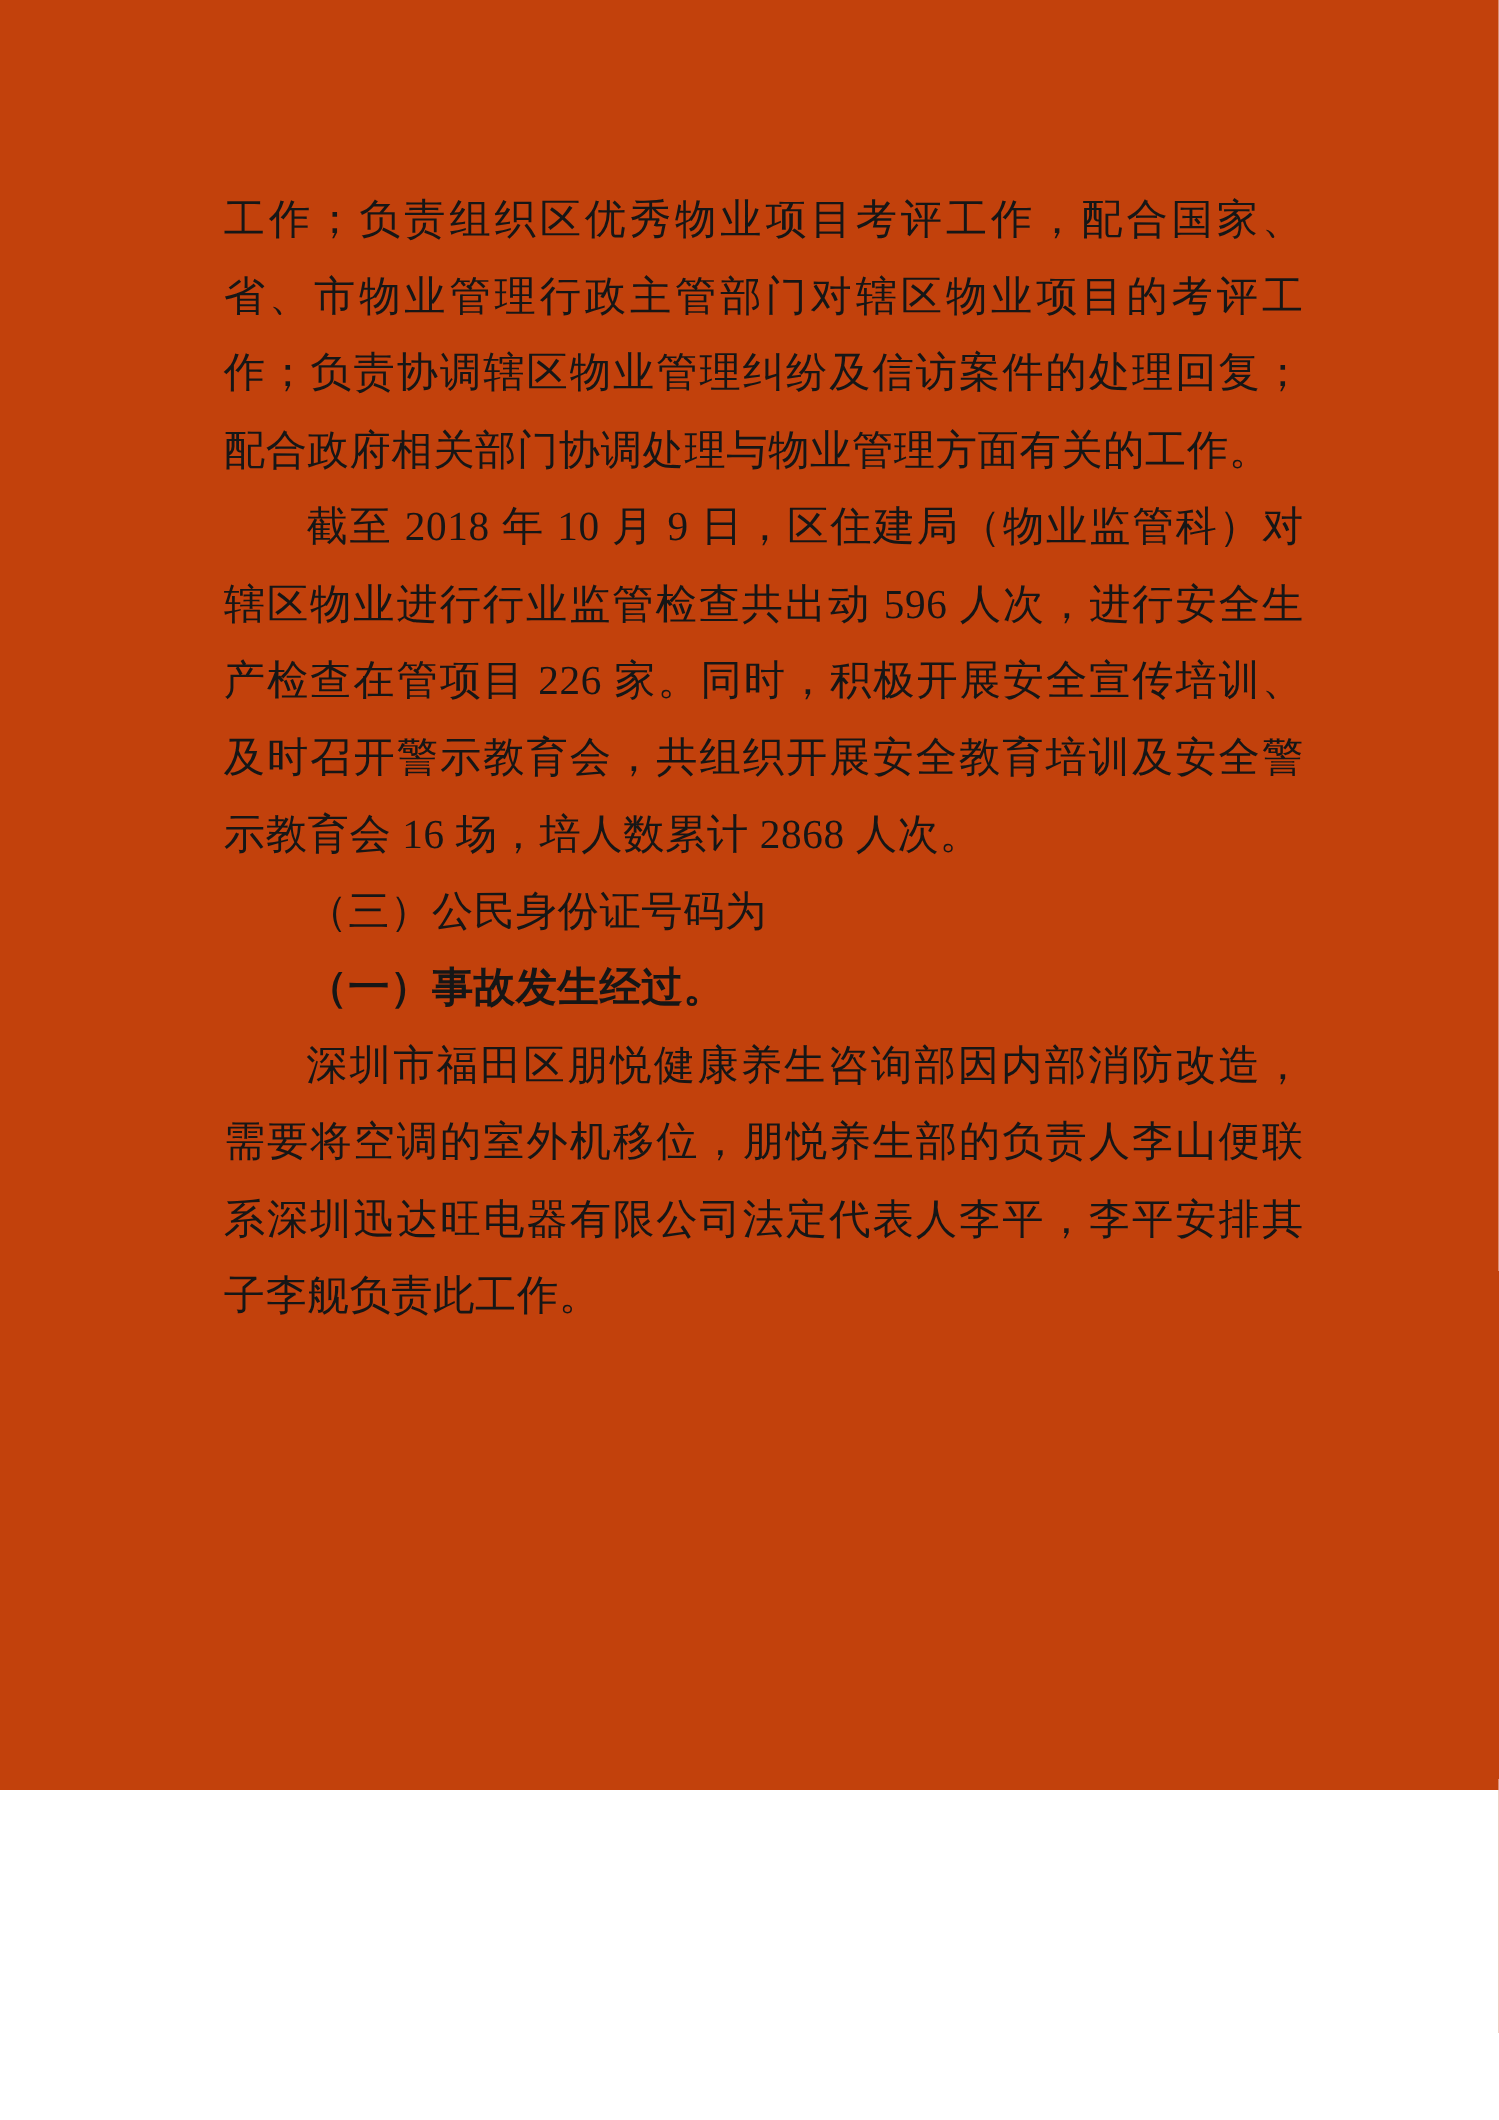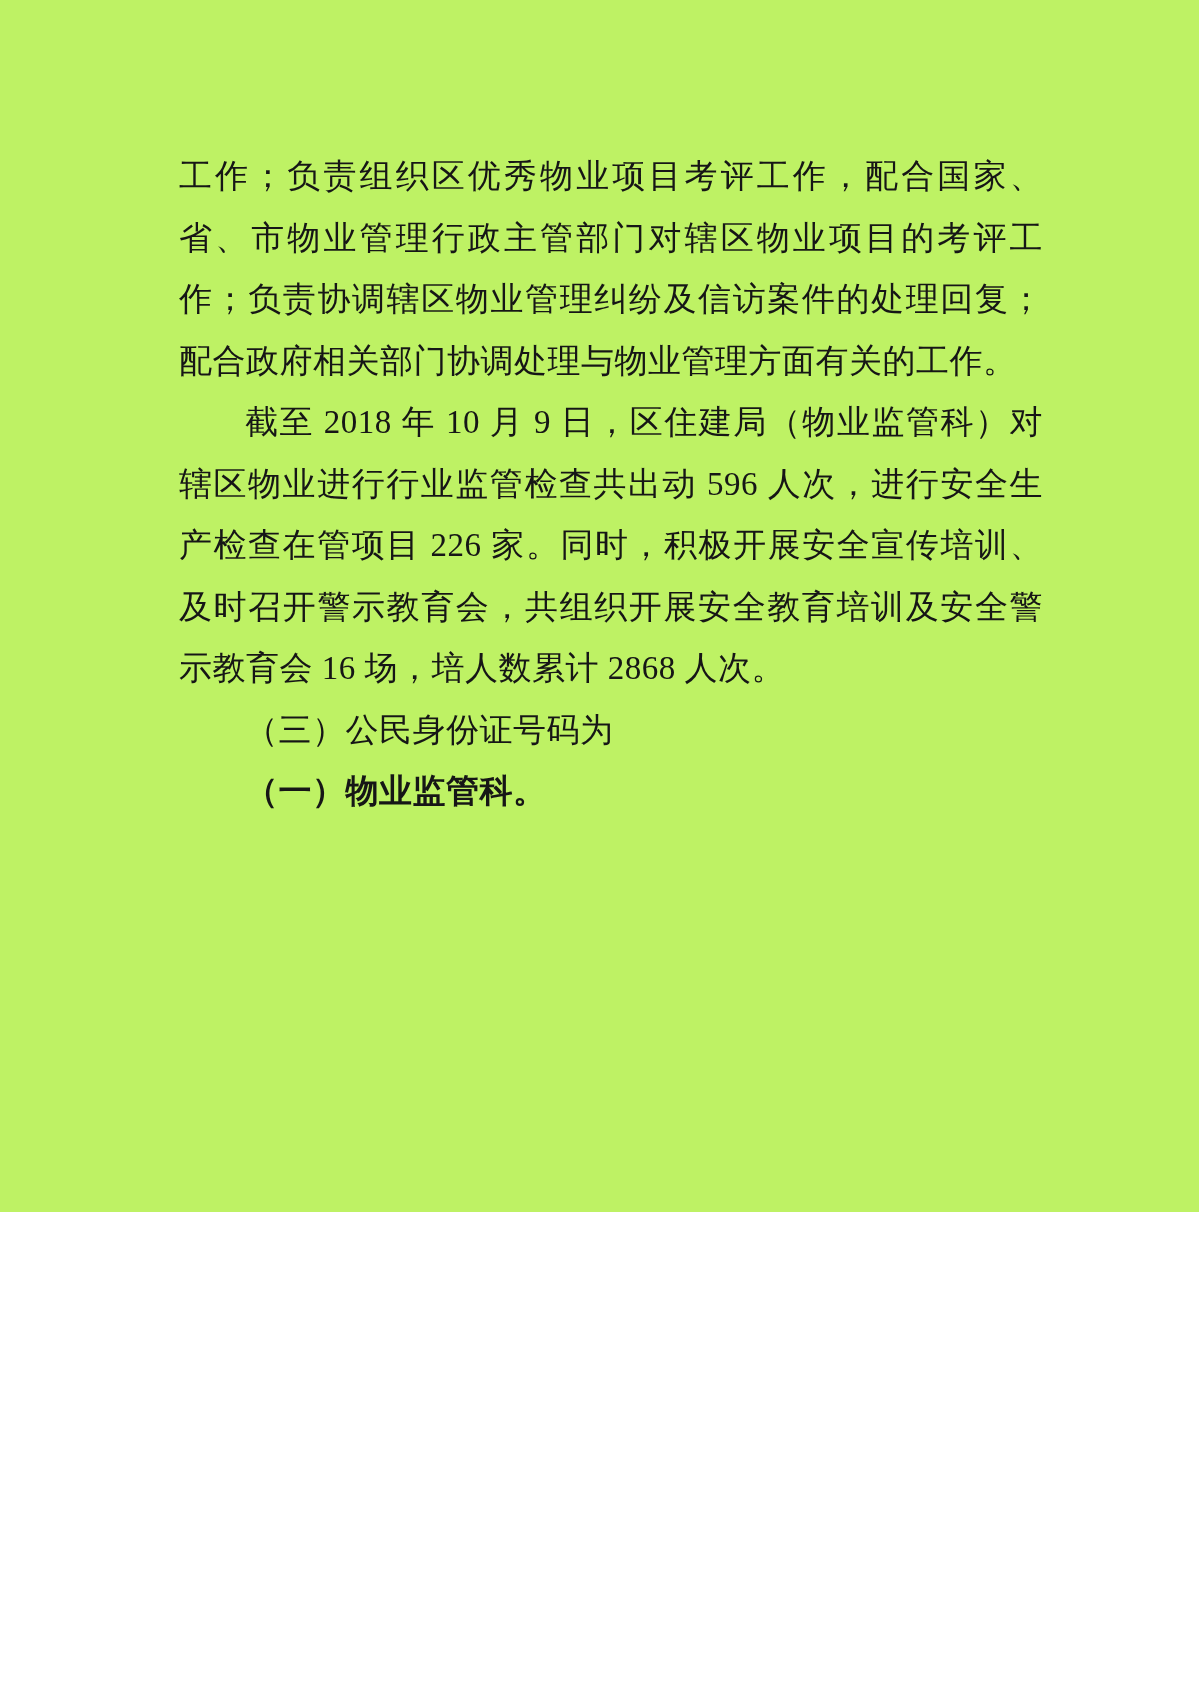"工作；负责组织区优秀物业项目考评工作，配合国家、省、市物业管理行政主管部门对辖区" .page { background: #bef264 -> #c2410c; height: 1212px -> 1432px }
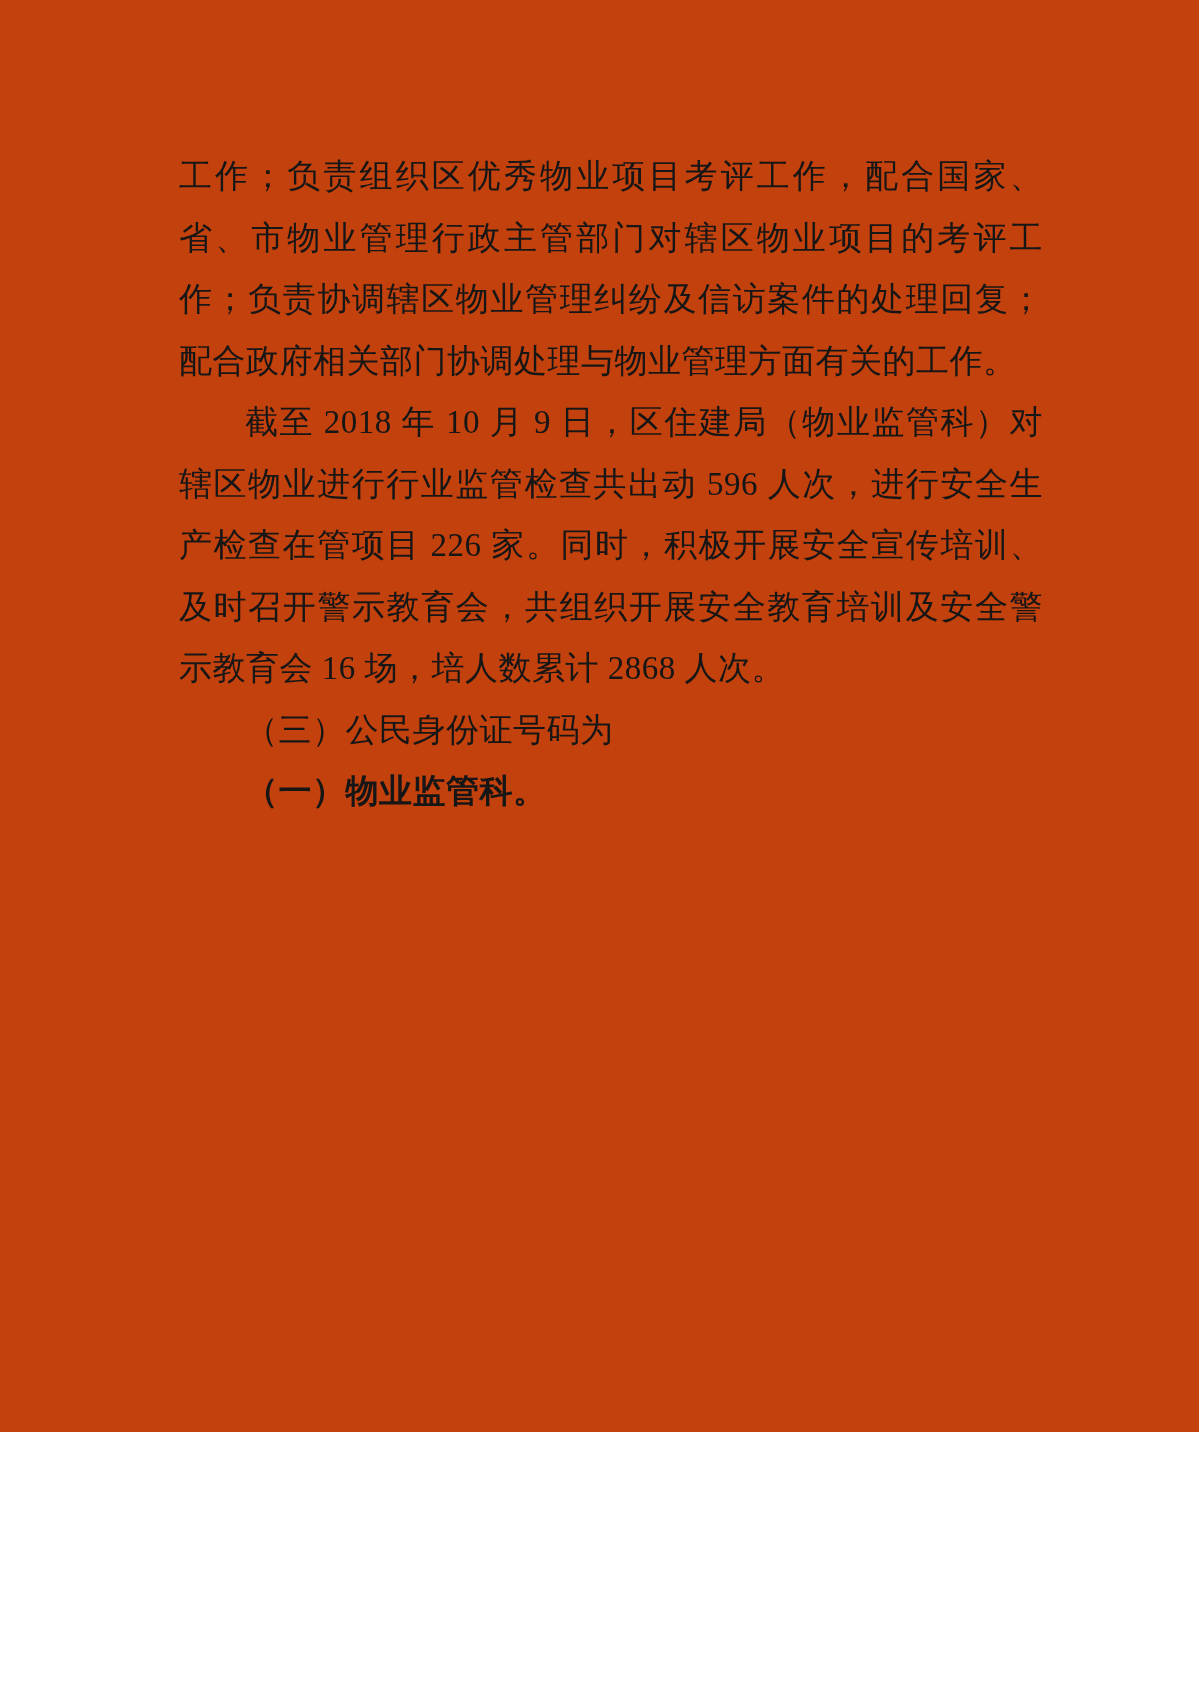"（一）物业监管科。" p.indent { text: 物业监管科 -> 事故发生经过 }
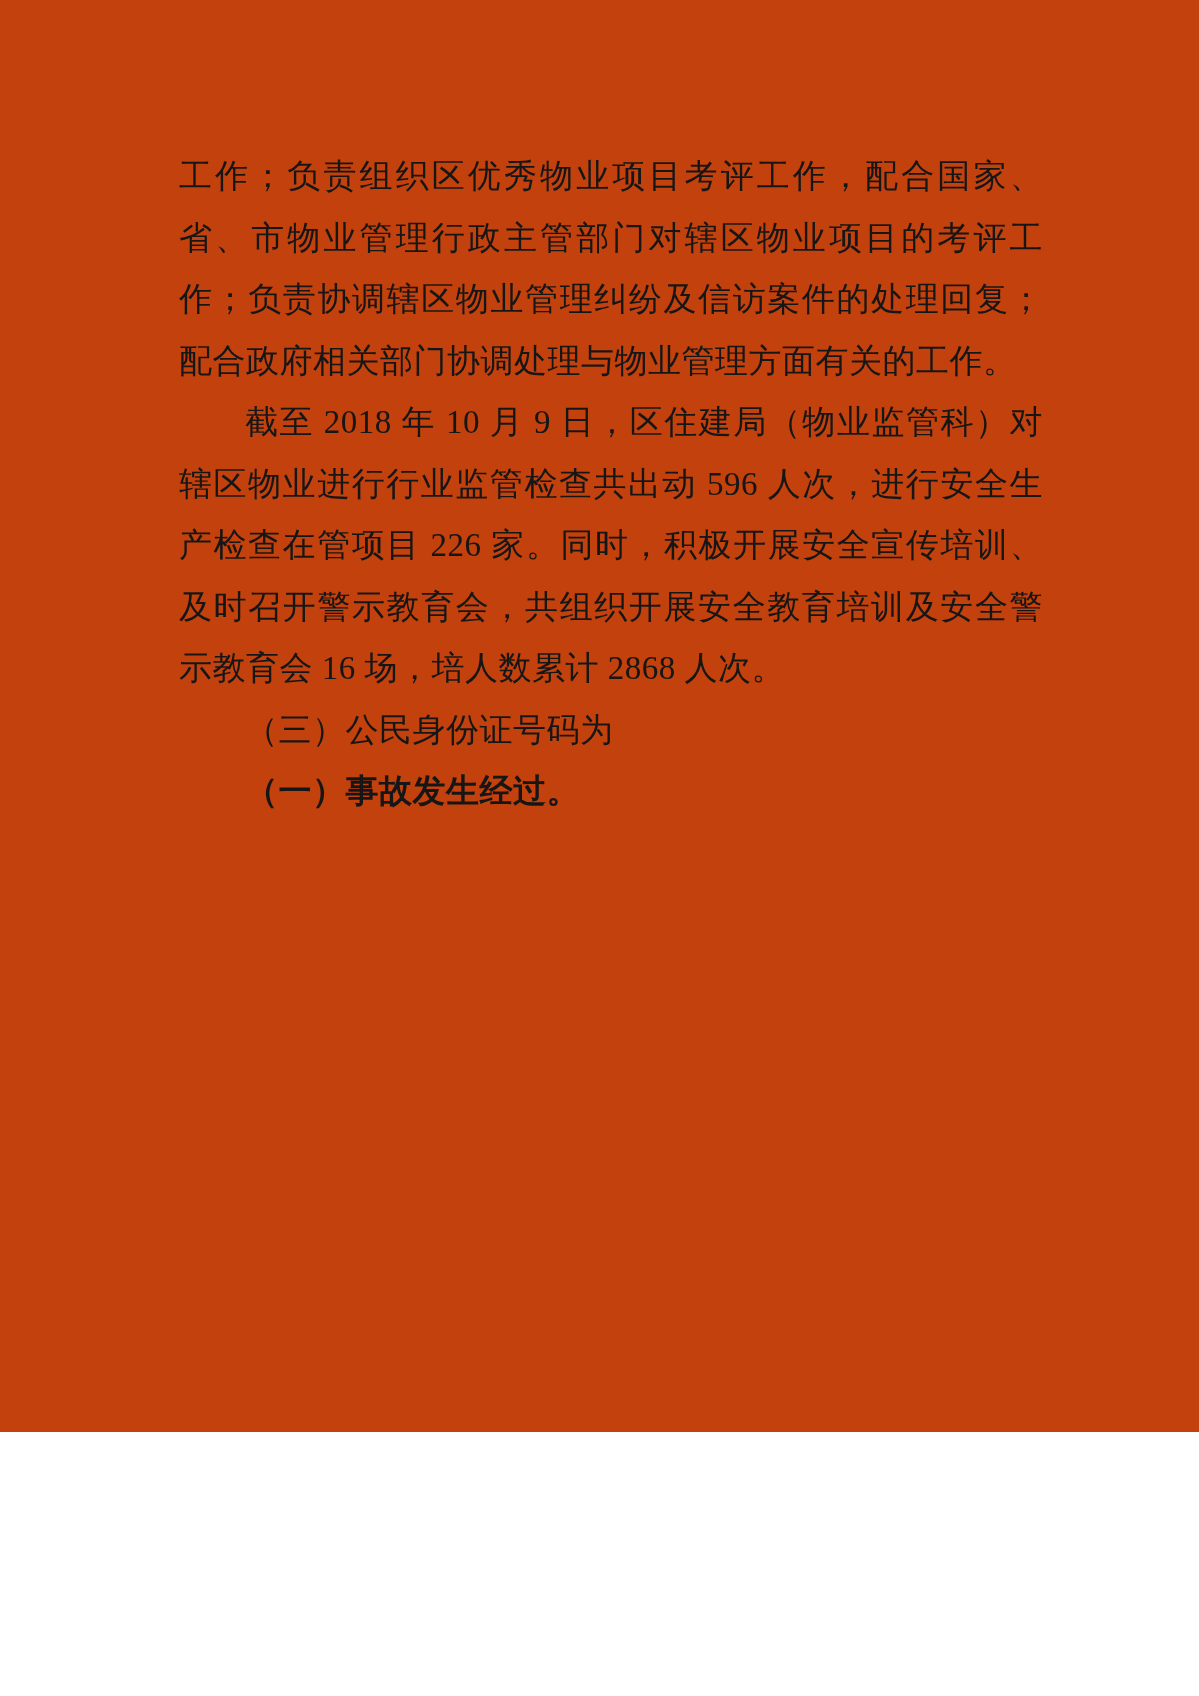"深圳市福田区朋悦健康养生咨询部因内部消防改造，需要将空调的室外机移位，朋悦养生部" p.indent { html: none -> <p>深圳市福田区朋悦健康养生咨询部因内部消防改造，需要将空调的室外机移位，朋悦养生部的负责人李山便联系深圳迅达旺电器有限公司法定代表人李平，李平安排其子李舰负责此工作。</p> }
